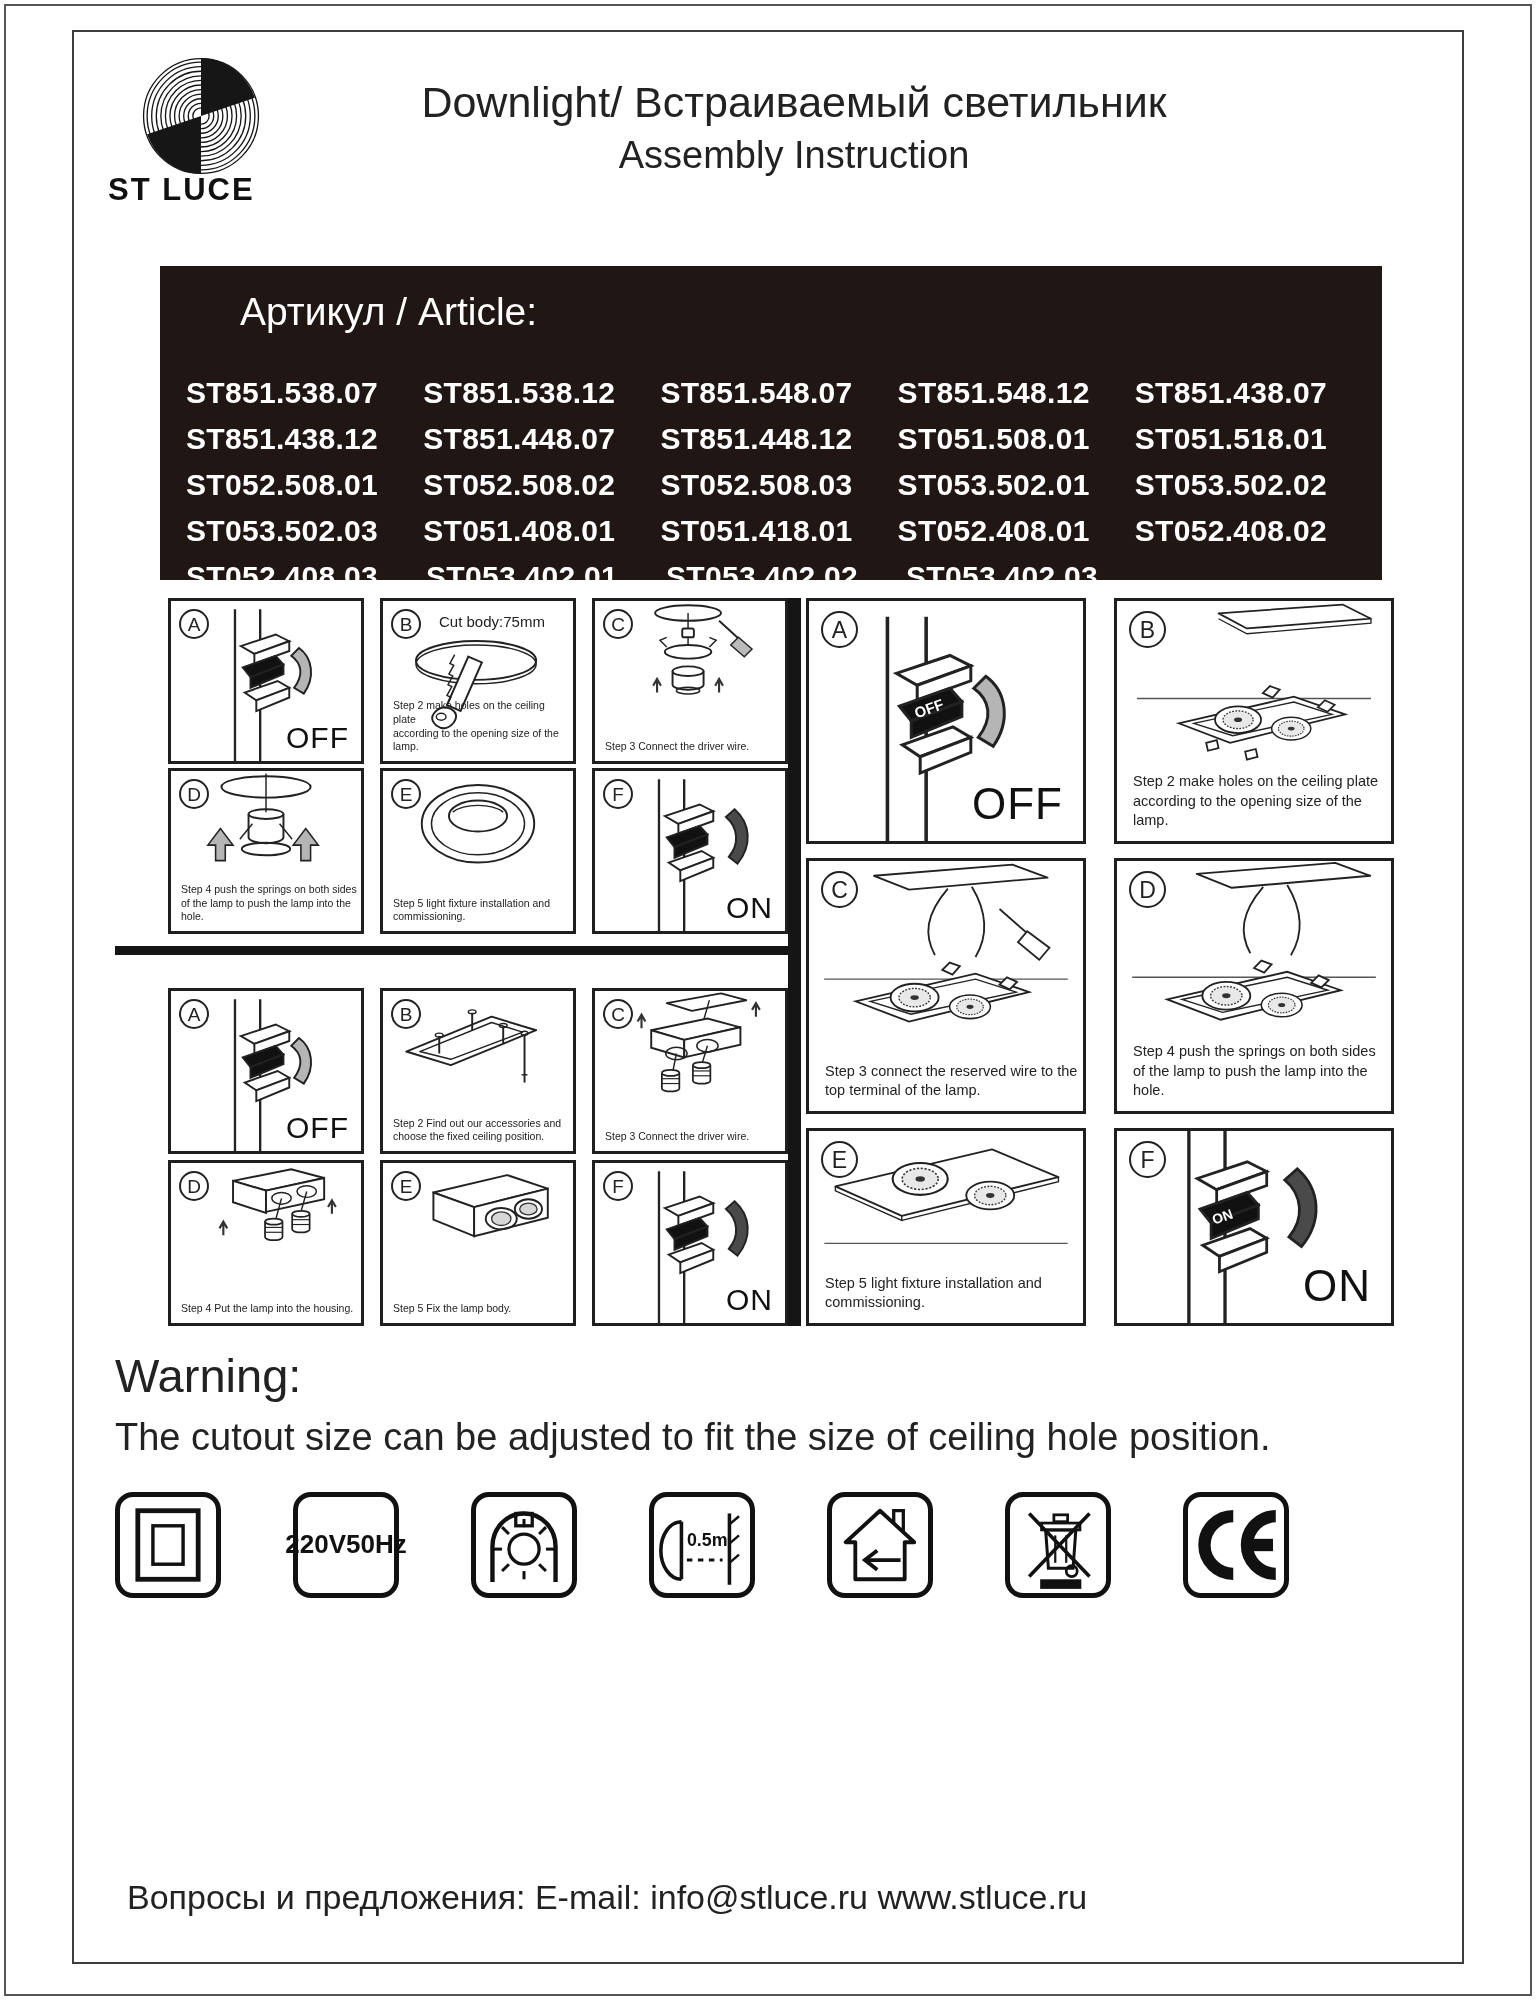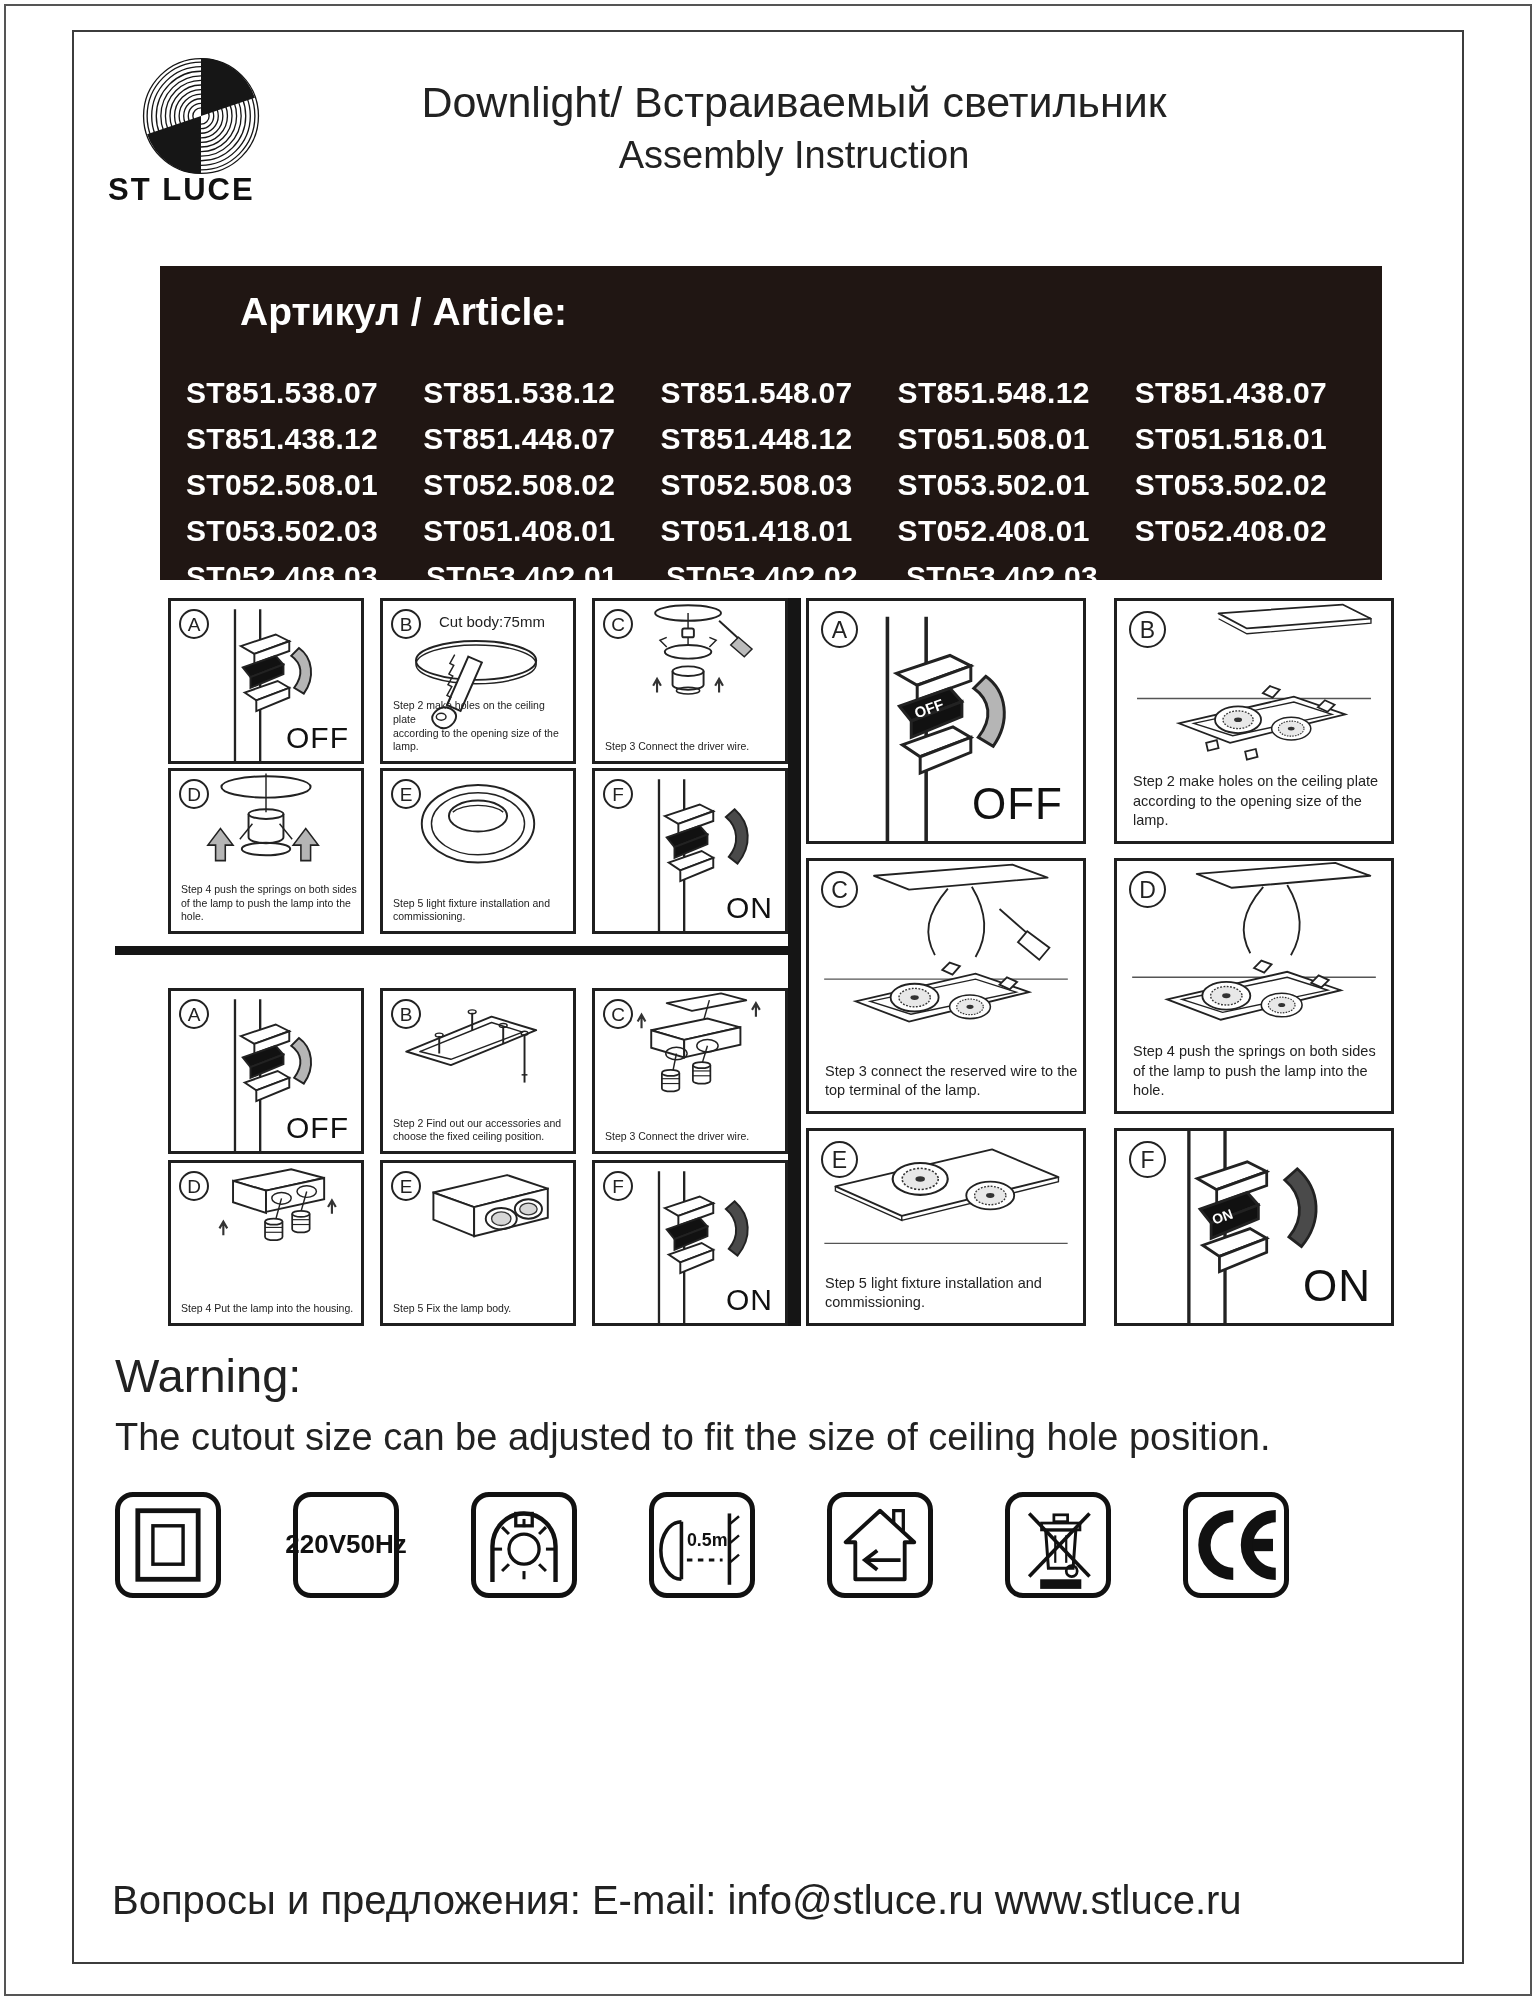"Артикул / Article:" .artlabel { font-weight: bold -> none }
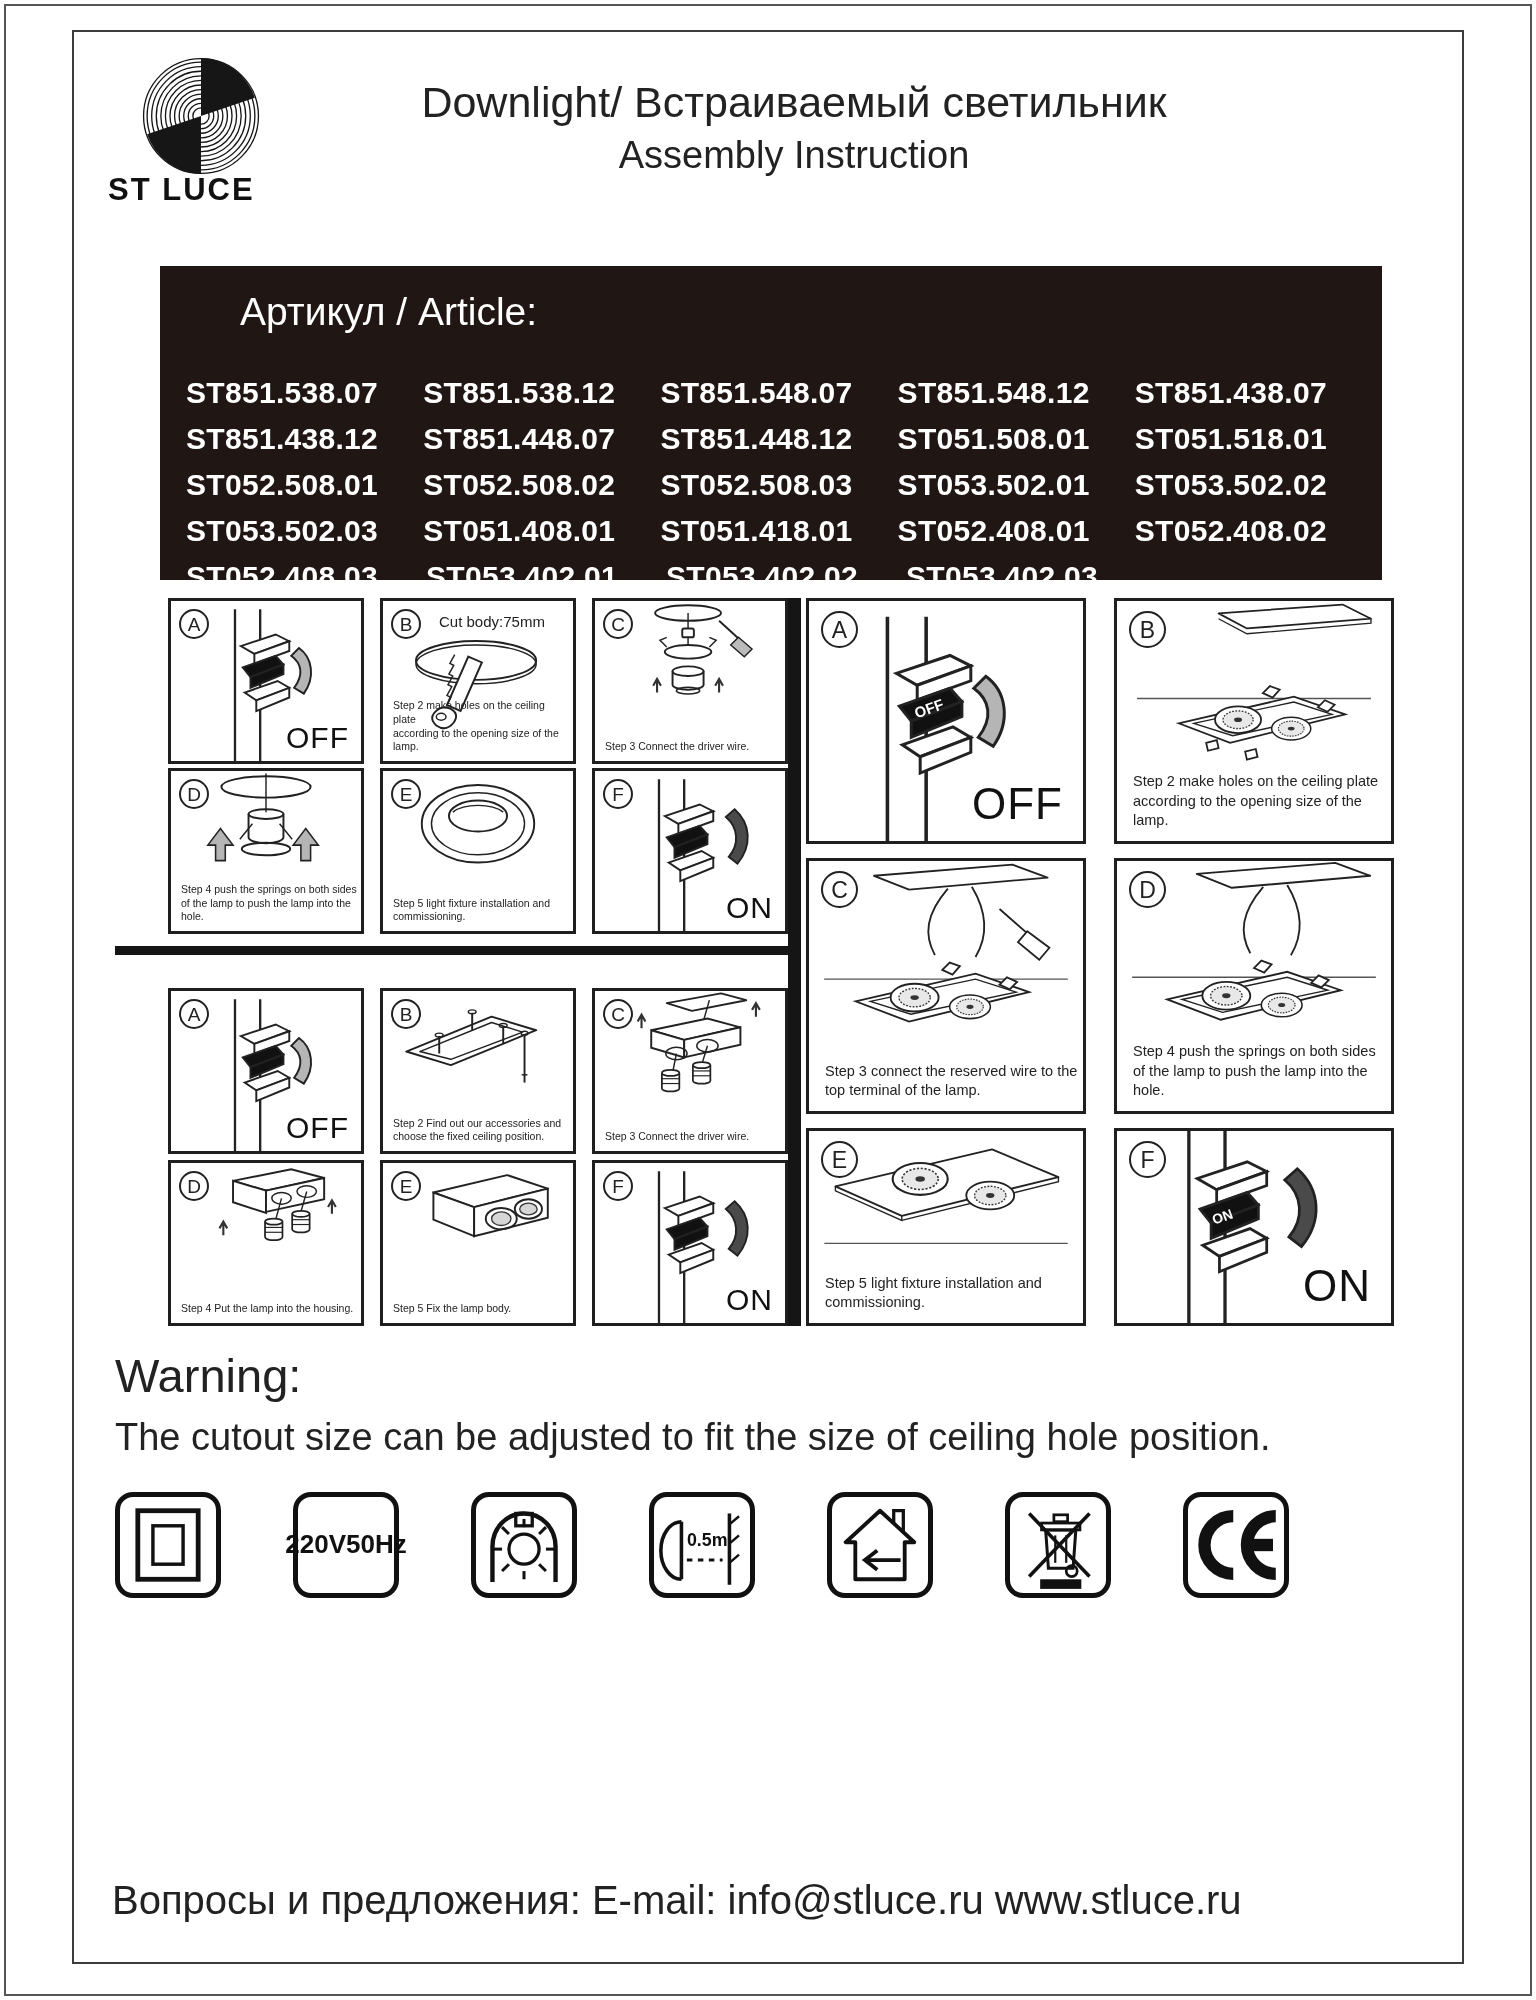"Вопросы и предложения: E-mail:" .footer { font-size: 40px -> 34px; left: 38px -> 53px }
